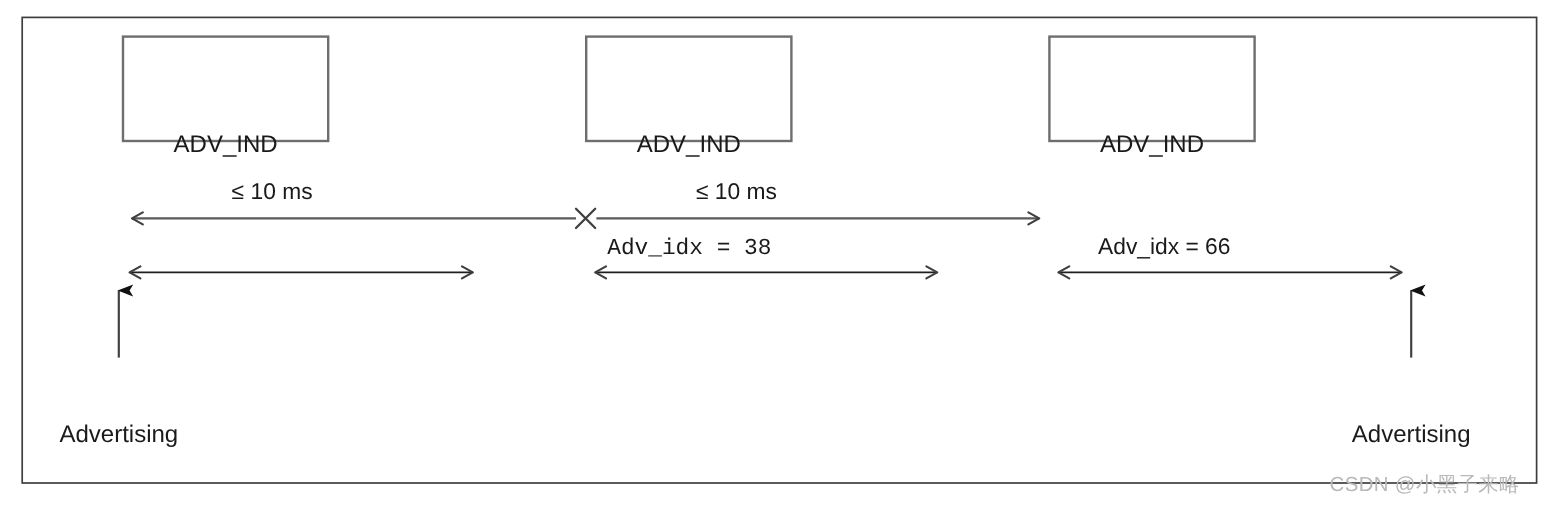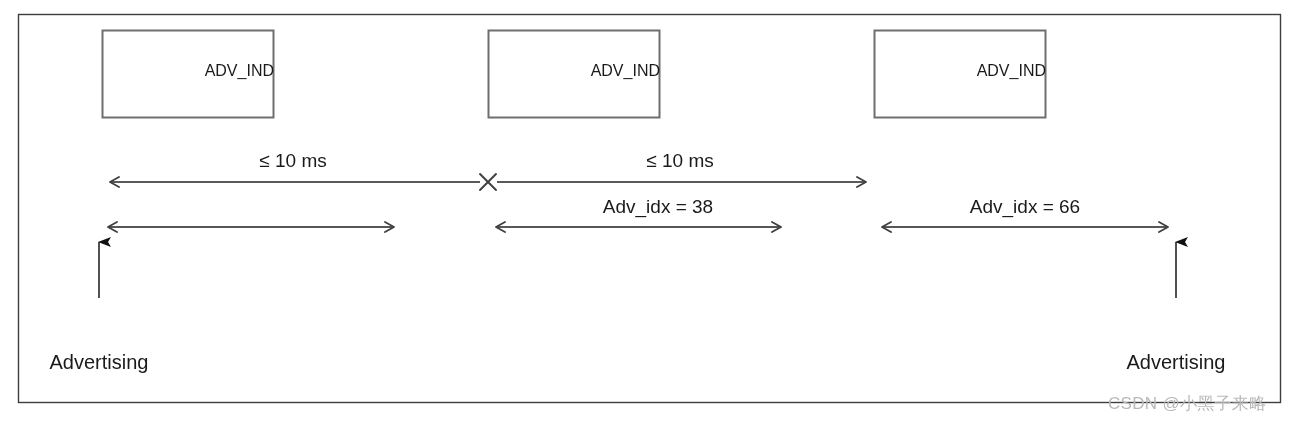"ADV_IND" .box-label { font-size: 16px -> 20px; margin-top: none -> 48px; text-align: right -> center }
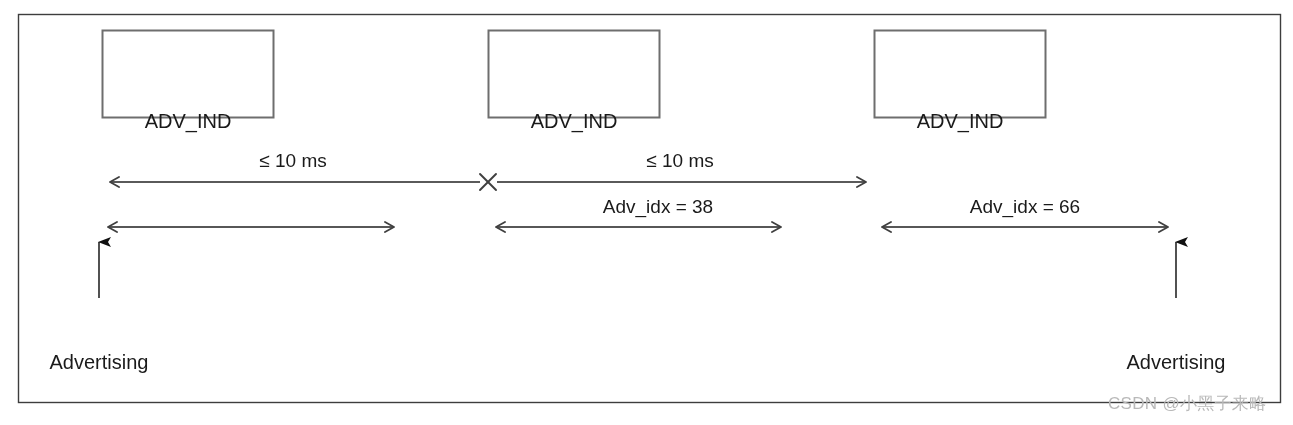"≤ 10 ms" .span-label { text-align: center -> none }
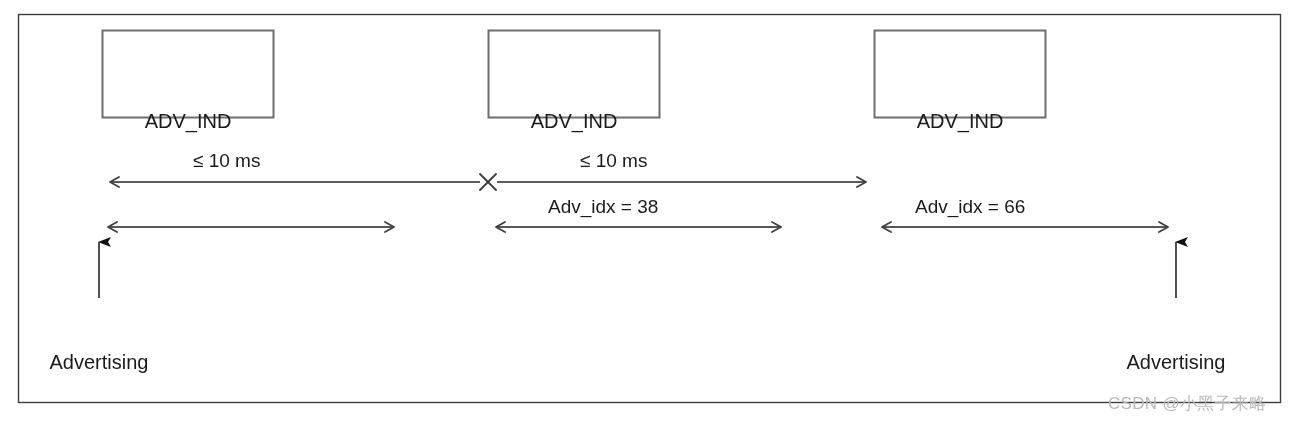"Adv_idx = 38" div.txt { font-family: none -> Liberation Mono, monospace; left: 548px -> 506px }
